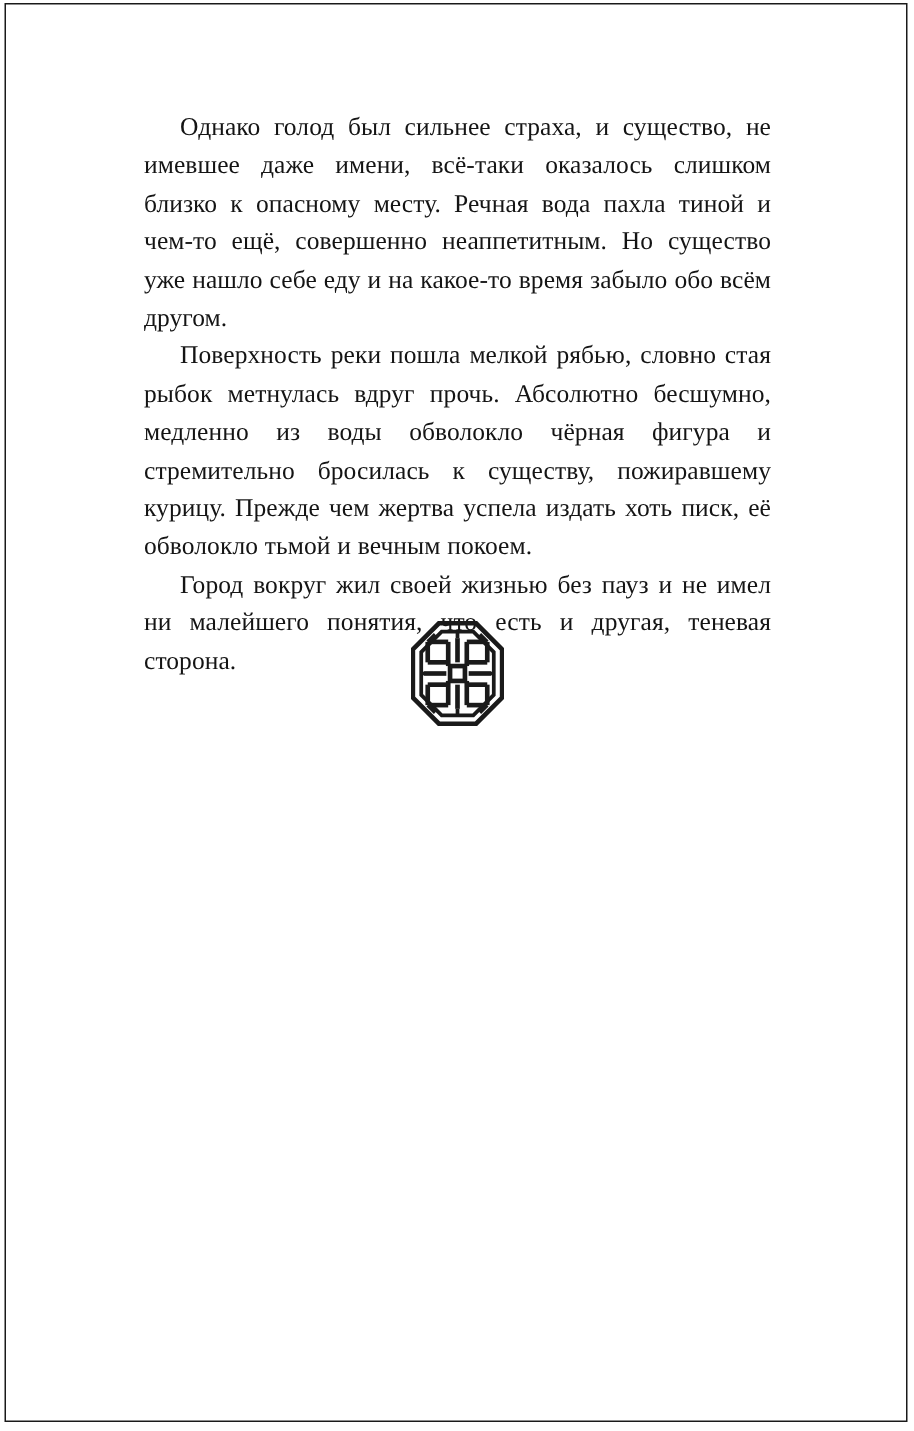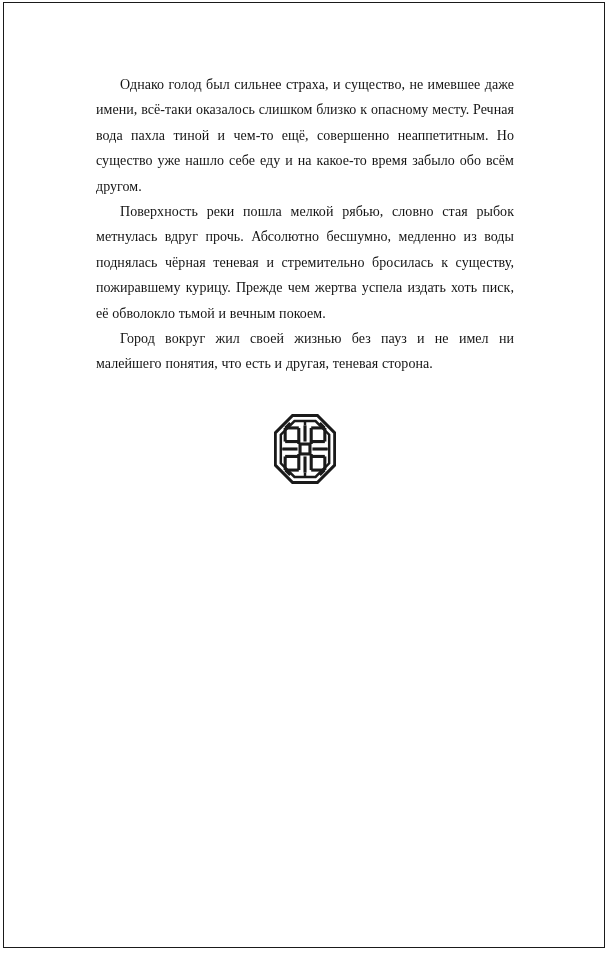"Однако голод был сильнее страха," .para { font-size: 14px -> 17px }
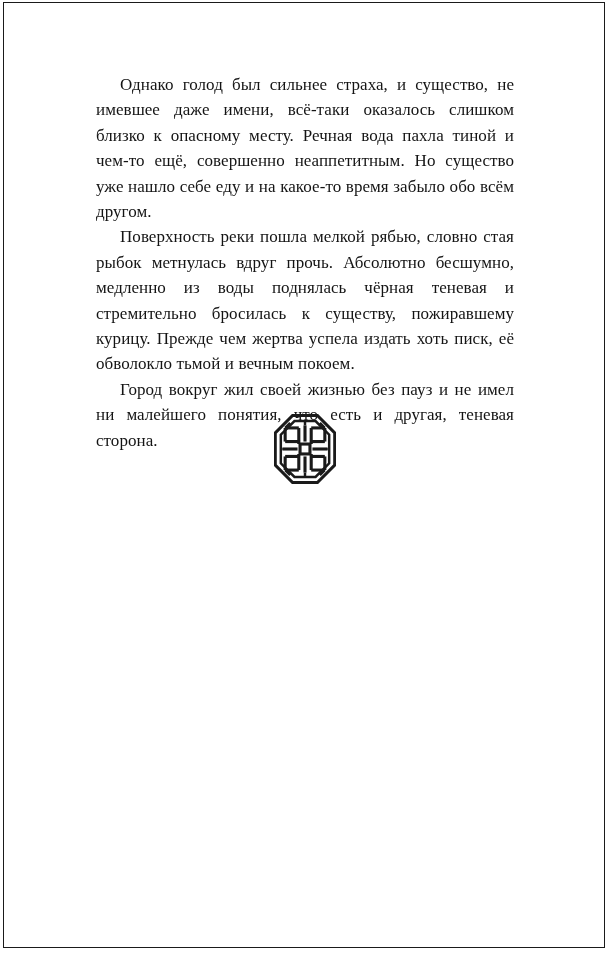"Поверхность реки пошла мелкой рябью," p.para { text: поднялась чёрная теневая -> обволокло чёрная фигура }
